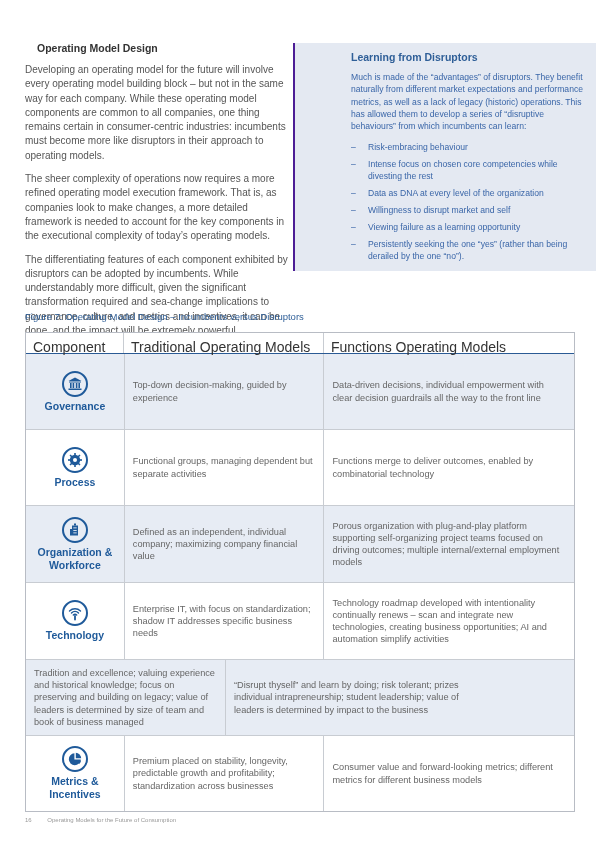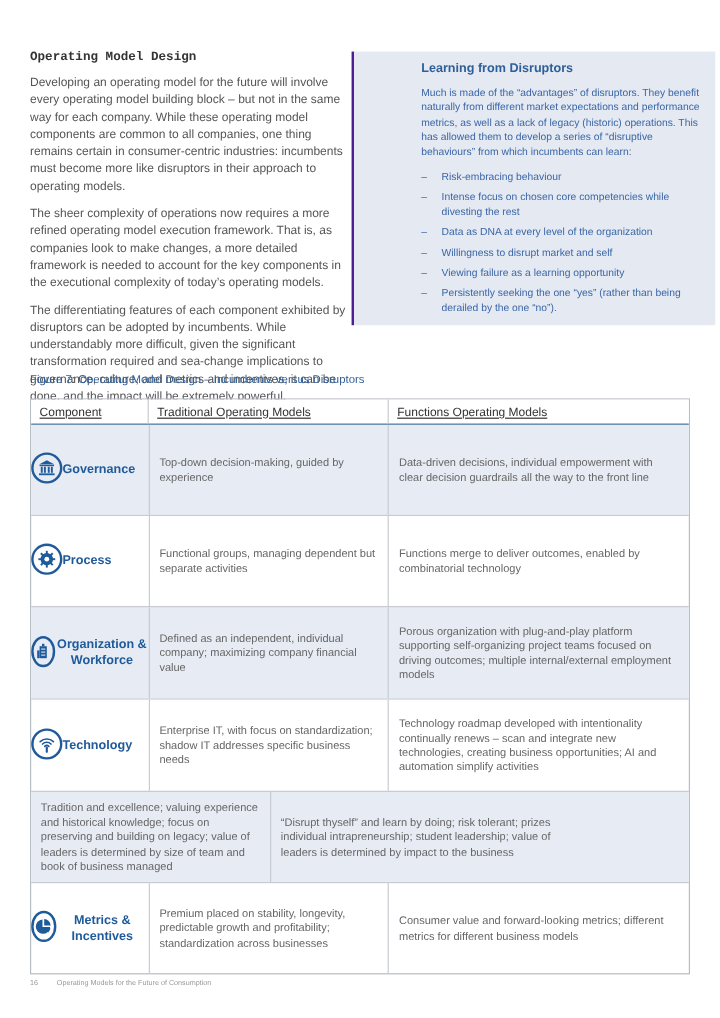"Operating Model Design" .section-title { font-family: Liberation Mono, monospace -> none; margin: 0 0 9px 0 -> 0 0 9px 12px }
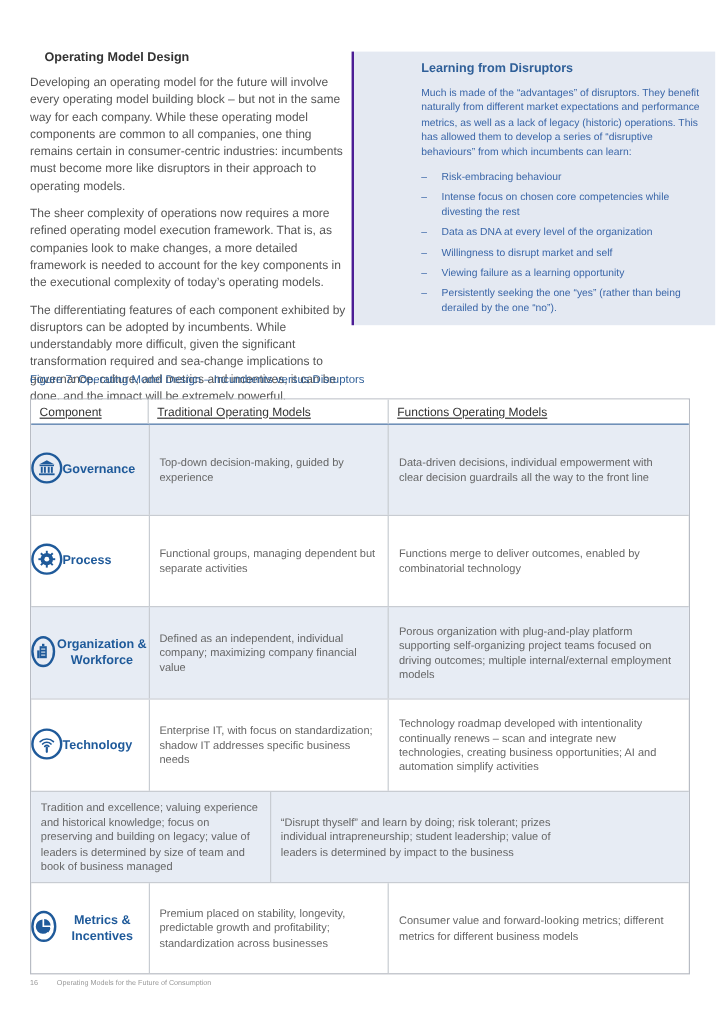"Component" .th { font-size: 10px -> 14px; text-decoration: underline -> none }
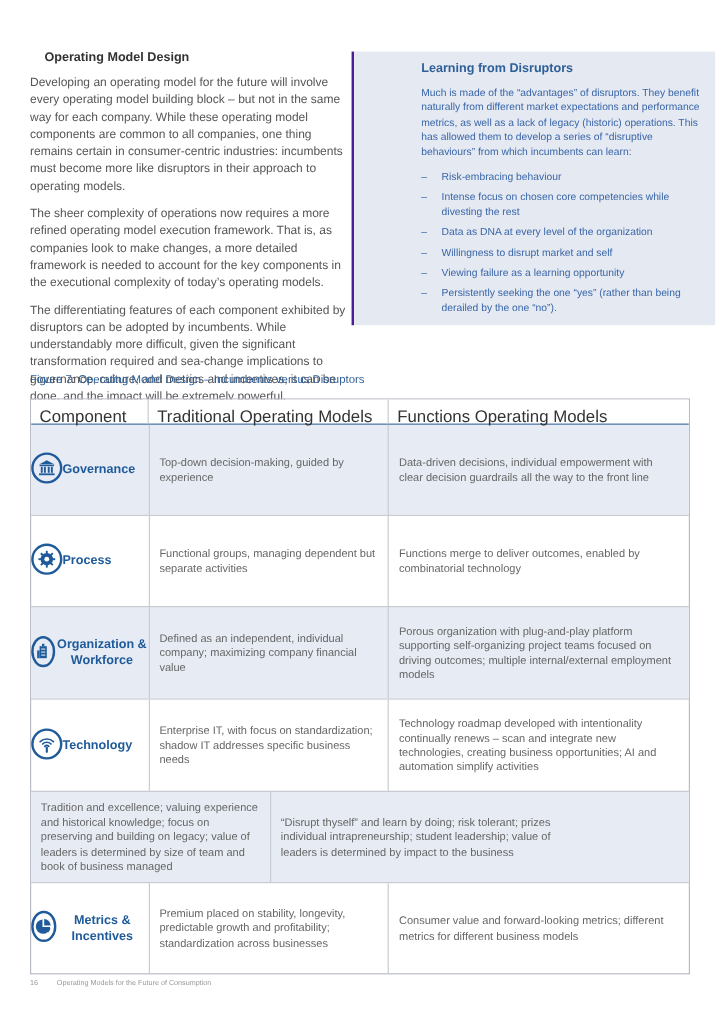"Governance" .cell-comp { flex-direction: row -> column; justify-content: none -> center }
